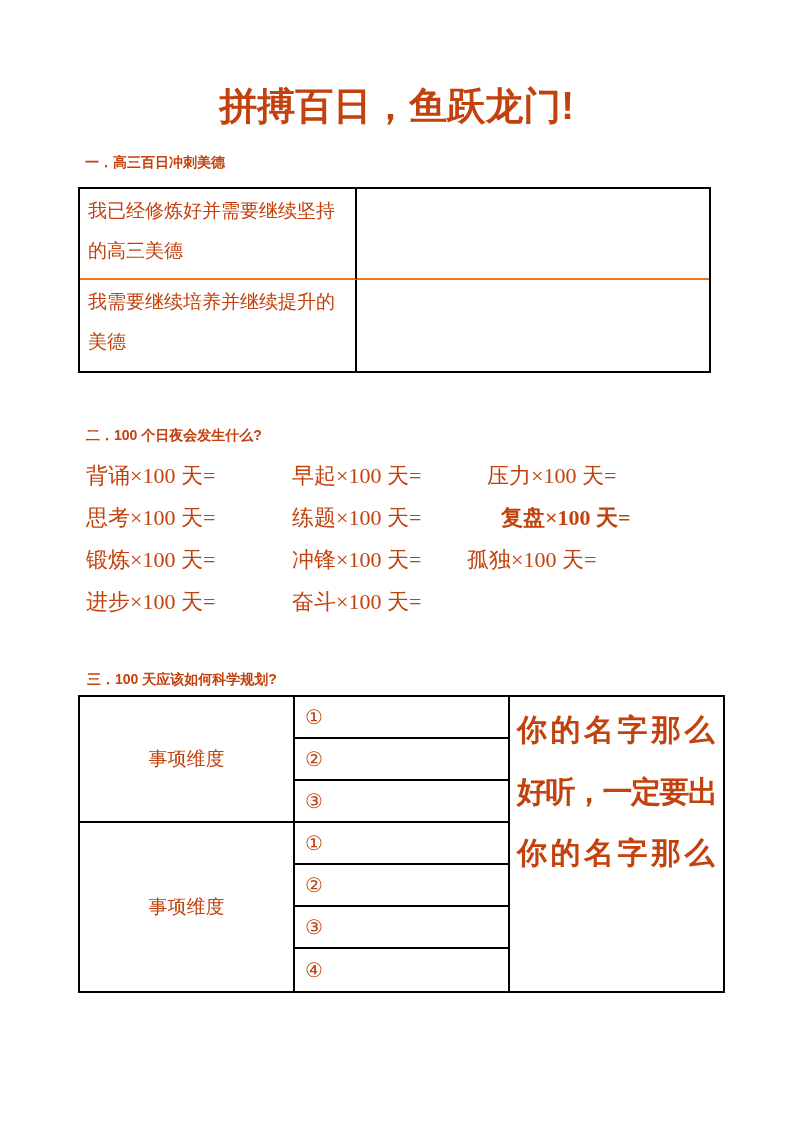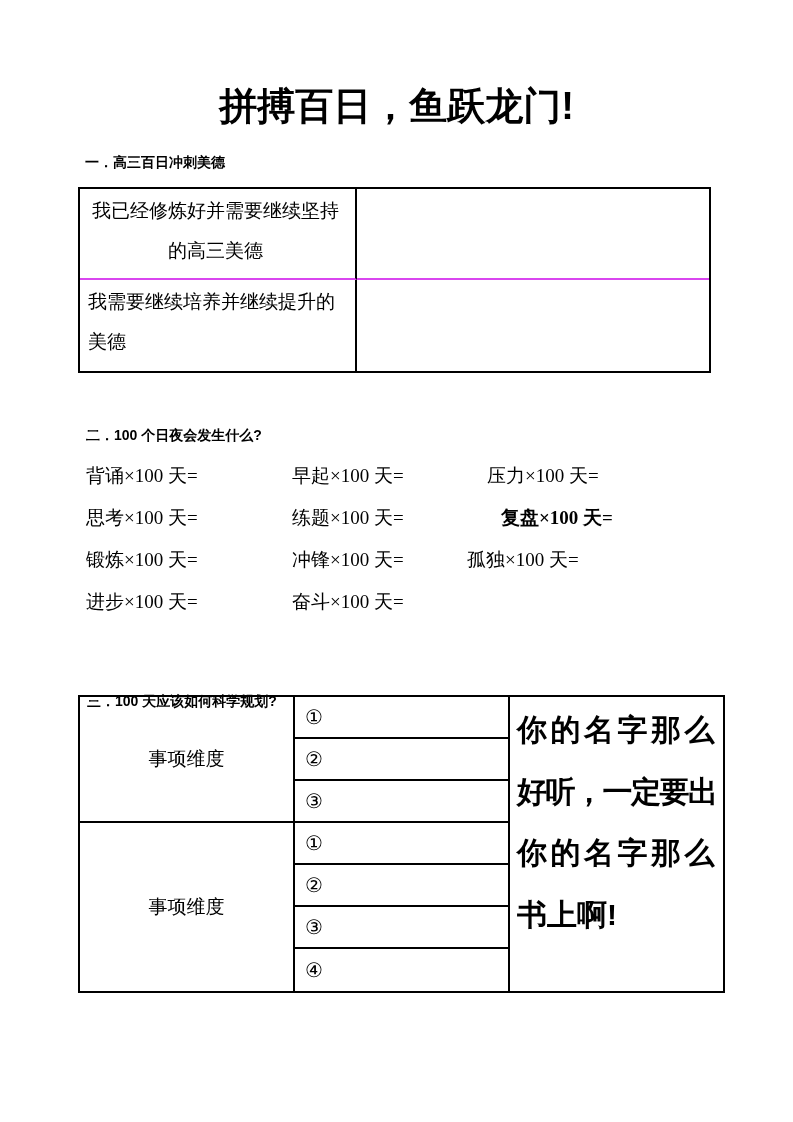"拼搏百日，鱼跃龙门!" .page { color: #000000 -> #c2410c }
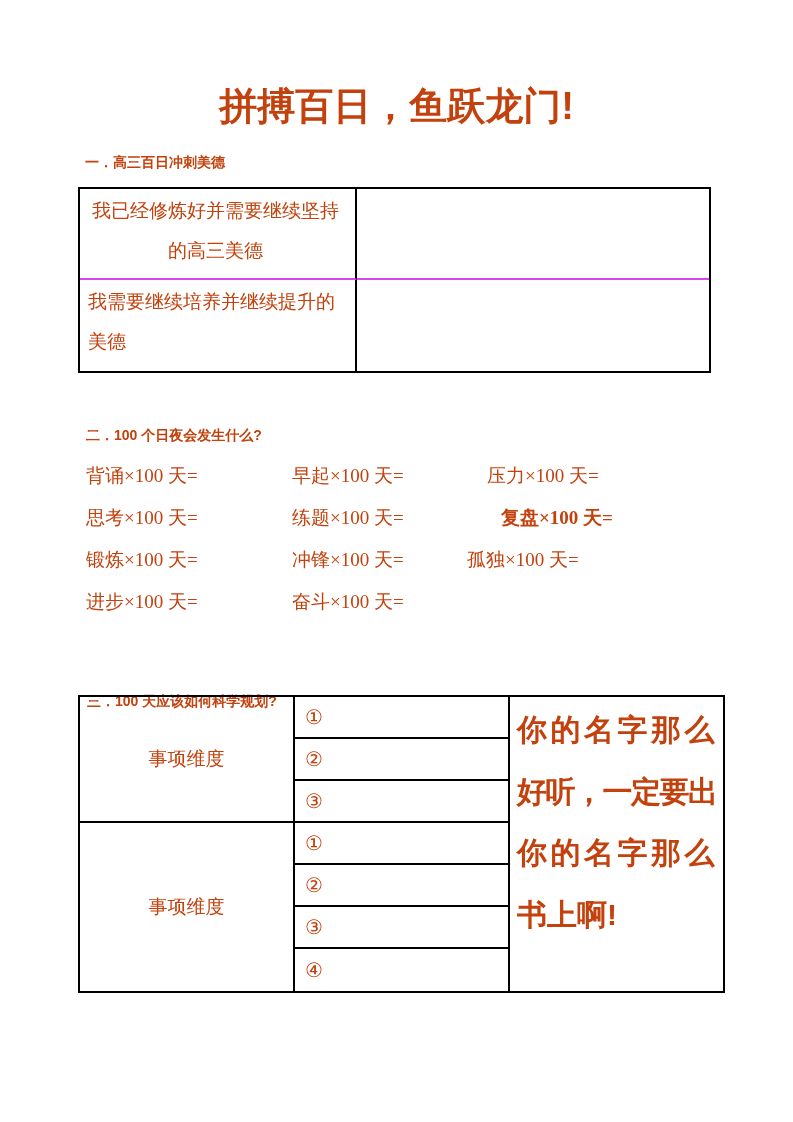"我已经修炼好并需要继续坚持的高三美德" .t1 .r1 { border-bottom: 2px solid #d946ef -> 2px solid #f97316; text-align: center -> none }
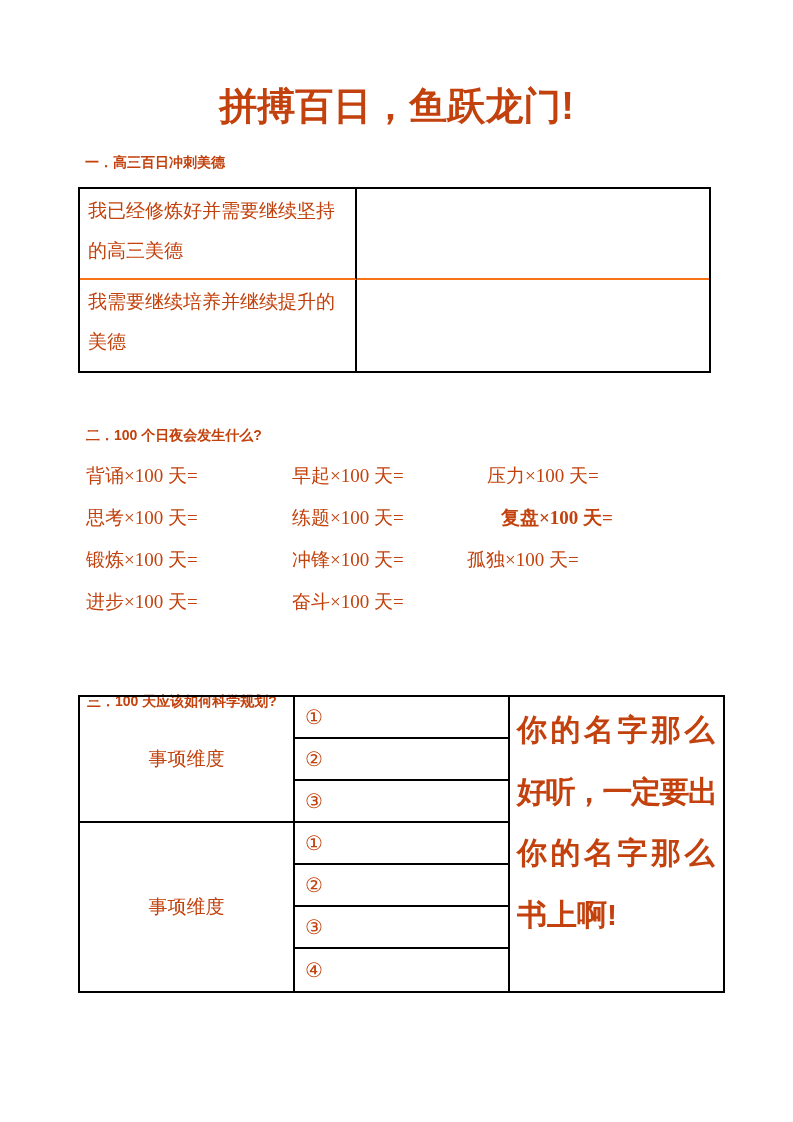"背诵×100 天=" .s2 { font-size: 19px -> 22px }
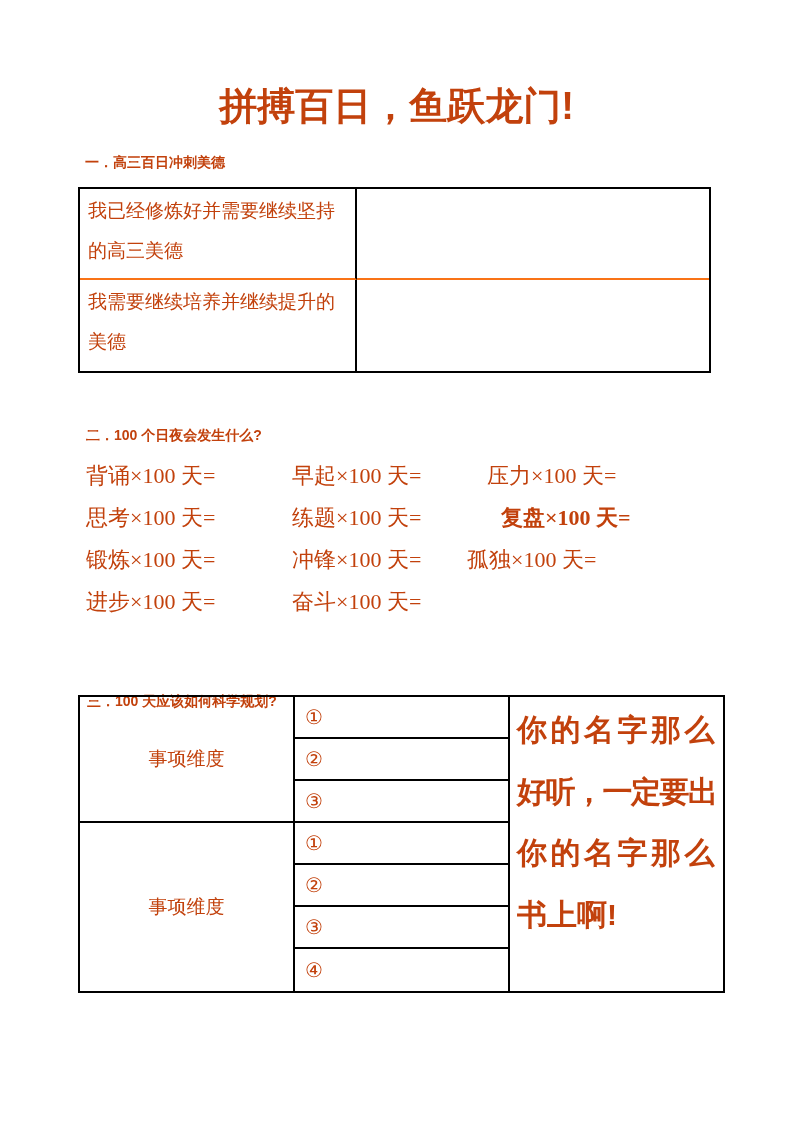"三．100 天应该如何科学规划?" #h3 { top: 688px -> 666px }
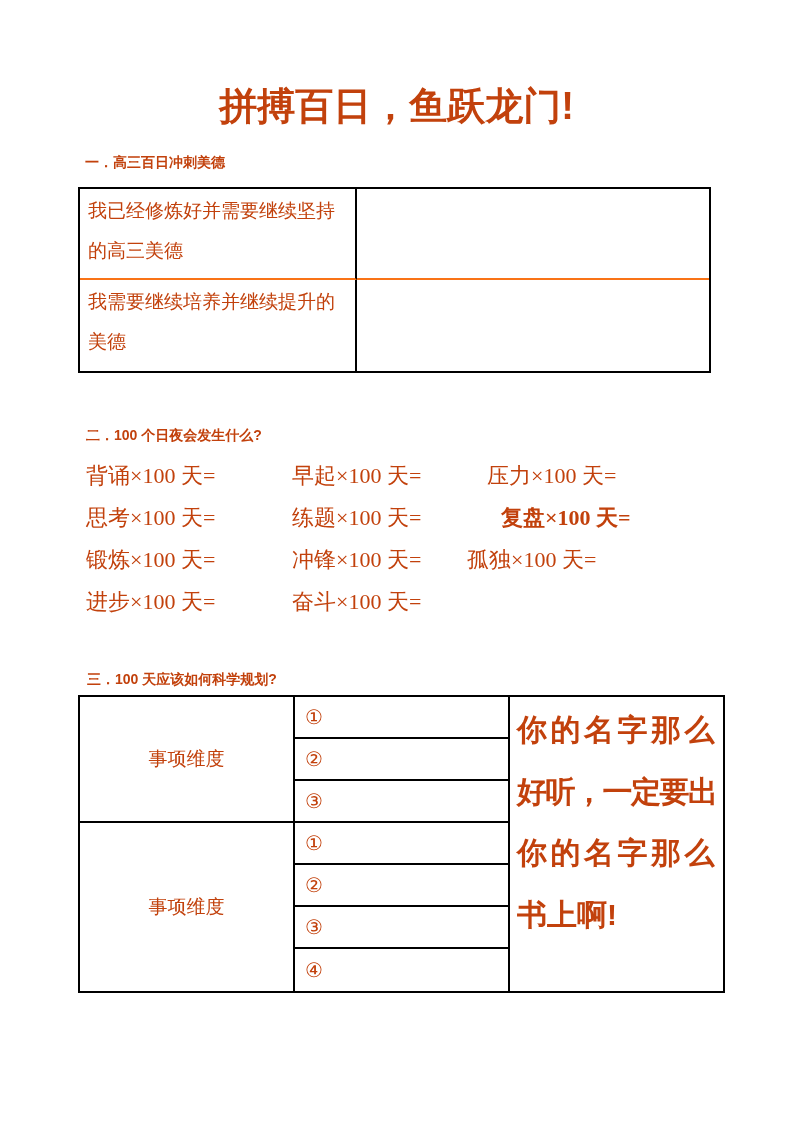"书上啊!" div.note-line { html: <div>书上啊!</div> -> none }
